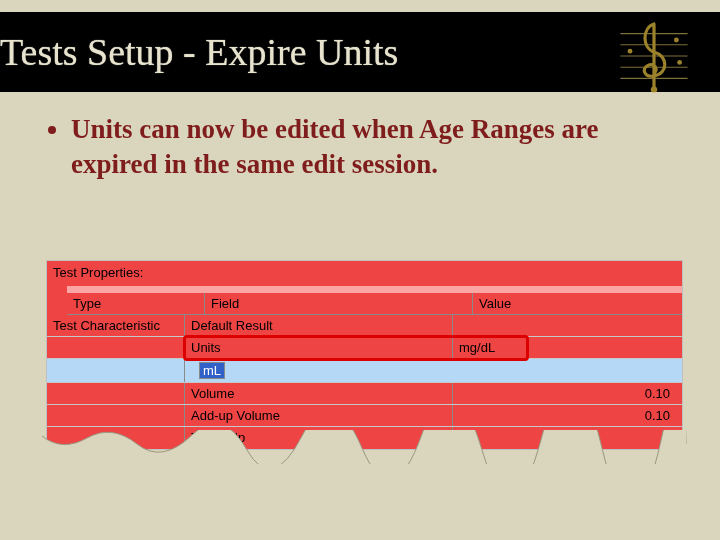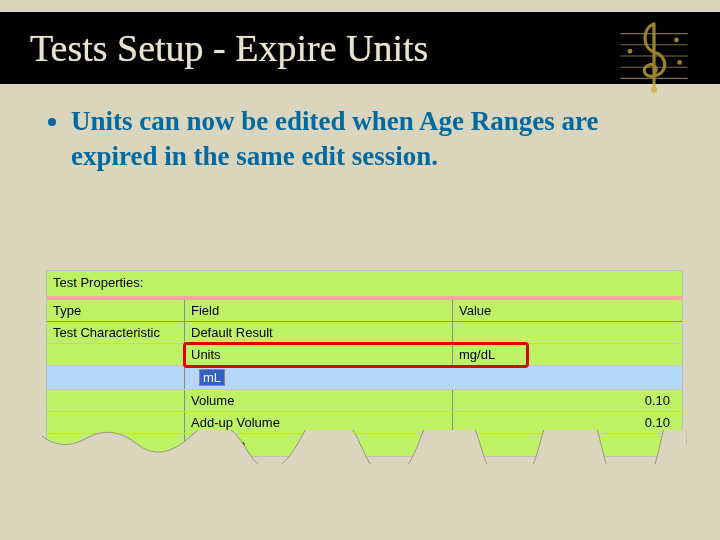"Tests Setup - Expire Units" .header-band { height: 72px -> 80px; padding-left: 30px -> none }
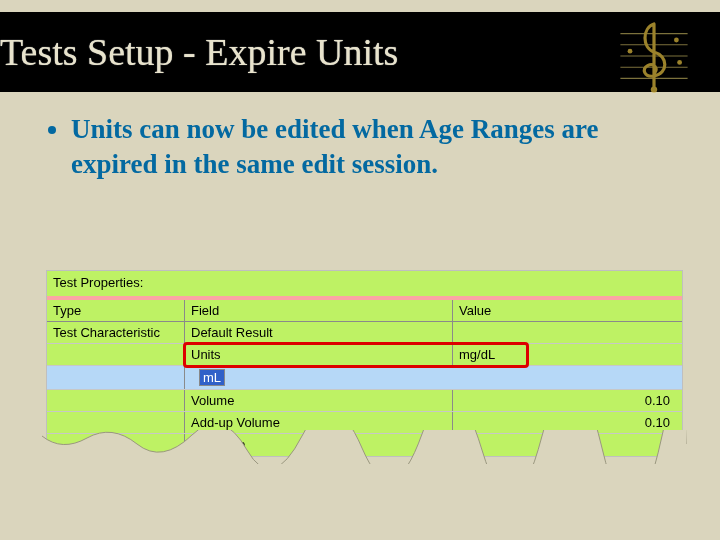"Units can now be edited" .bullet-block li { color: #0369a1 -> #7f1d1d }
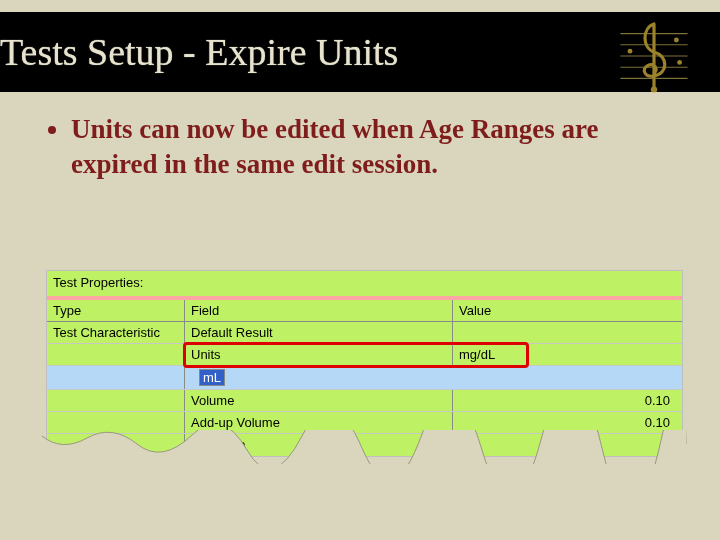"Test Properties:" .shot { background: #bef264 -> #ef4444; top: 270px -> 260px }
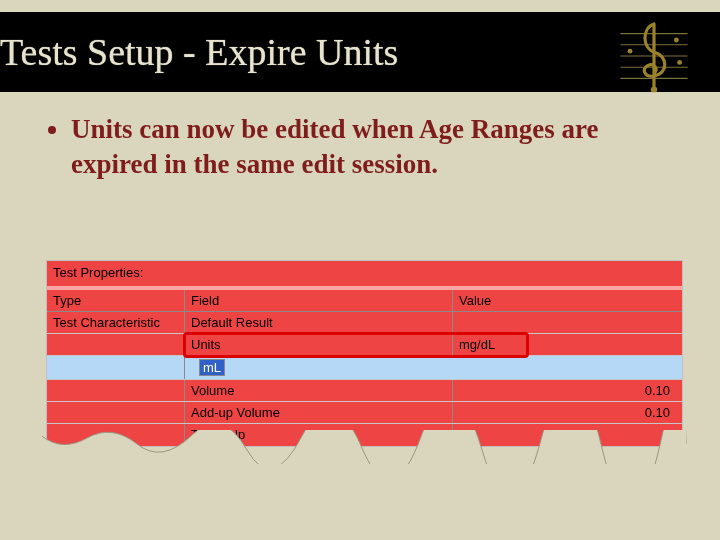"Type" .hdr-row { border-top: 4px solid #fca5a5 -> 7px solid #fca5a5; margin-left: none -> 20px }
